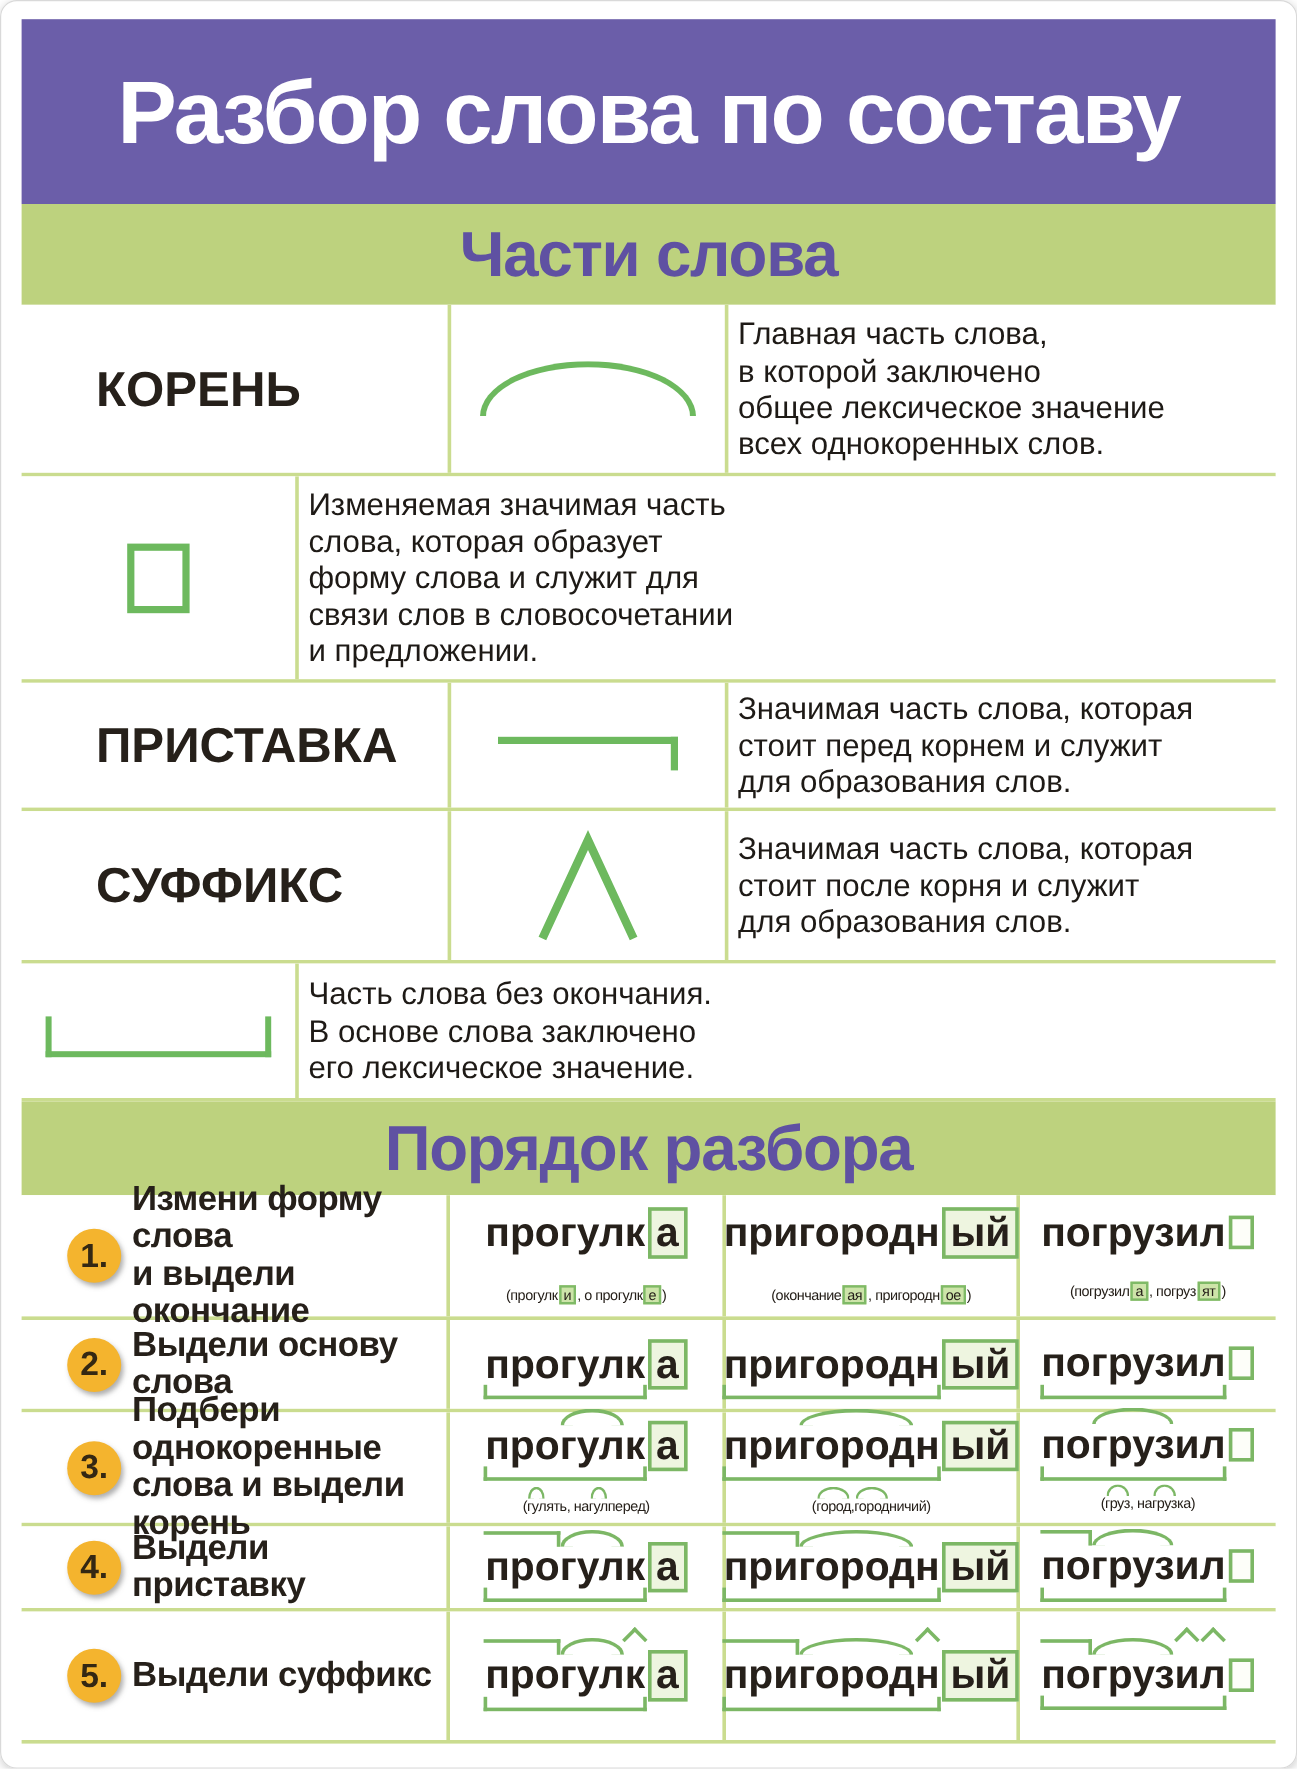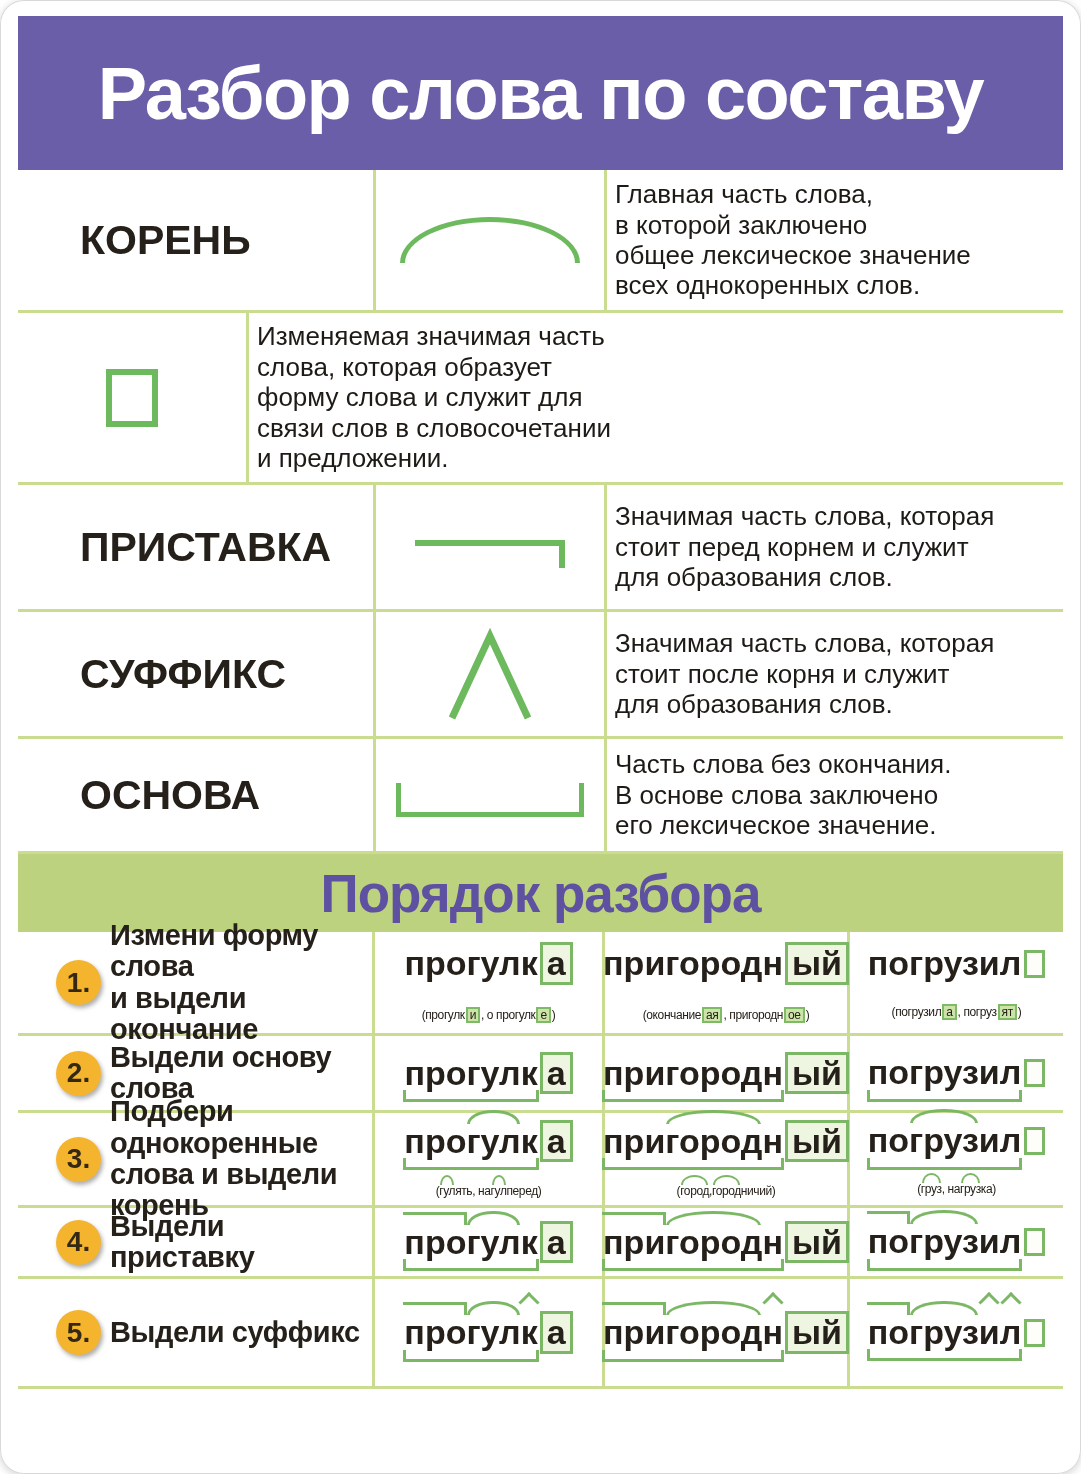"Разбор слова по составу" .poster { border-radius: 24px -> 14px }
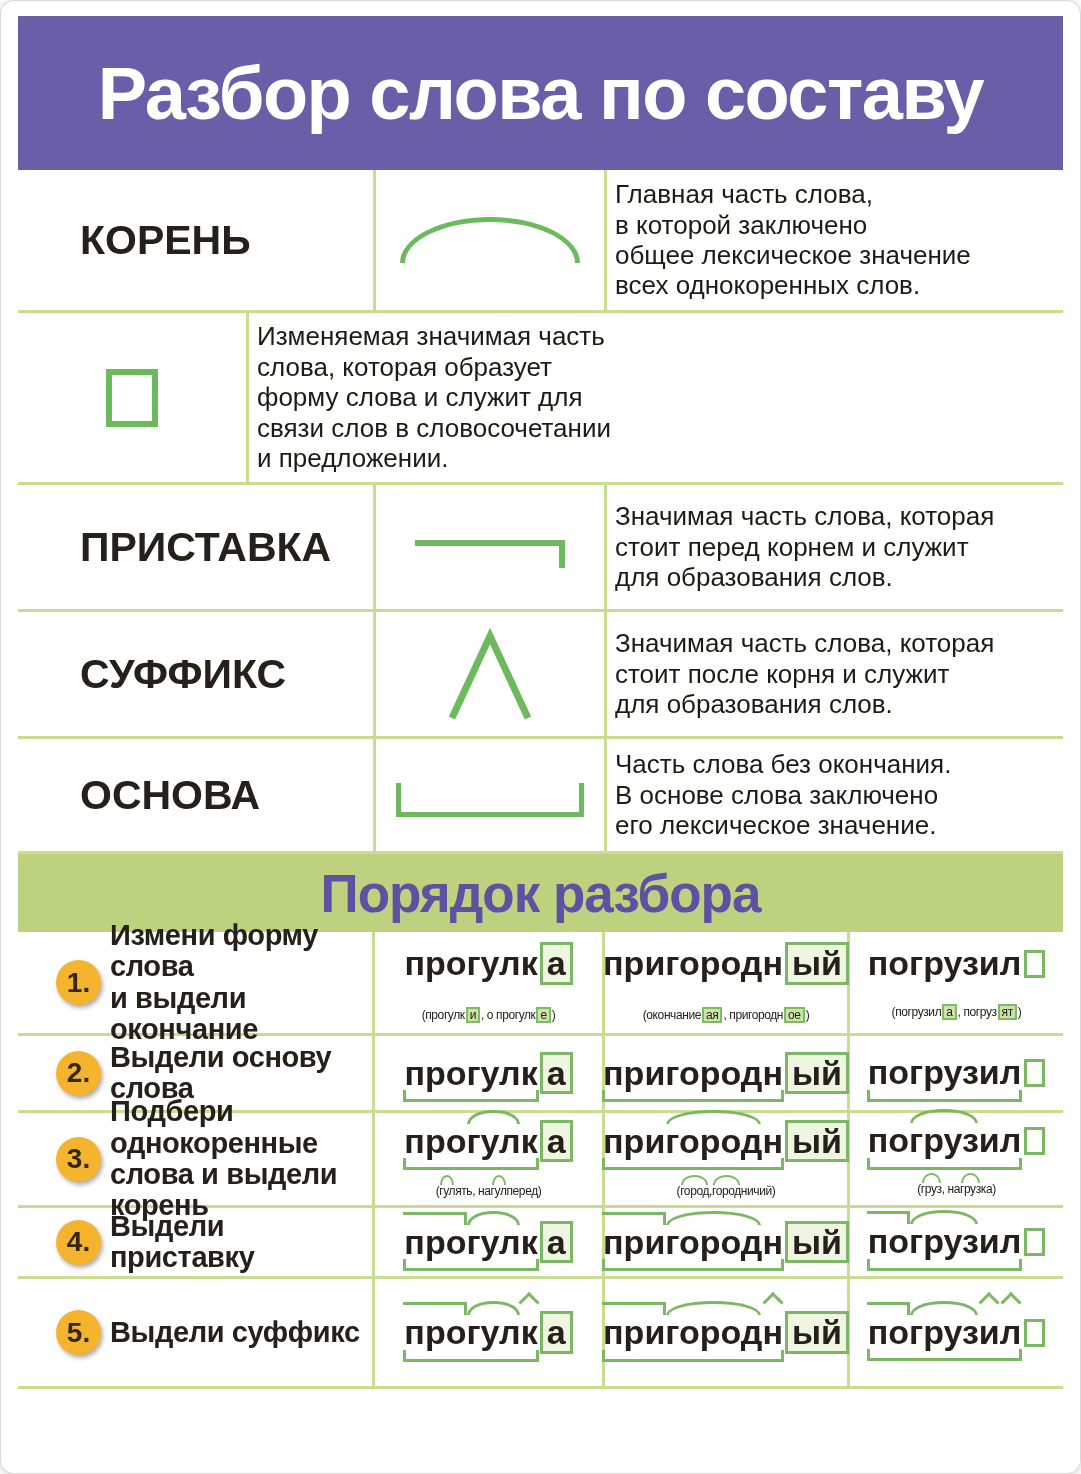"Части слова" div.band { html: none -> <div> <span>Части слова</span> </div> }
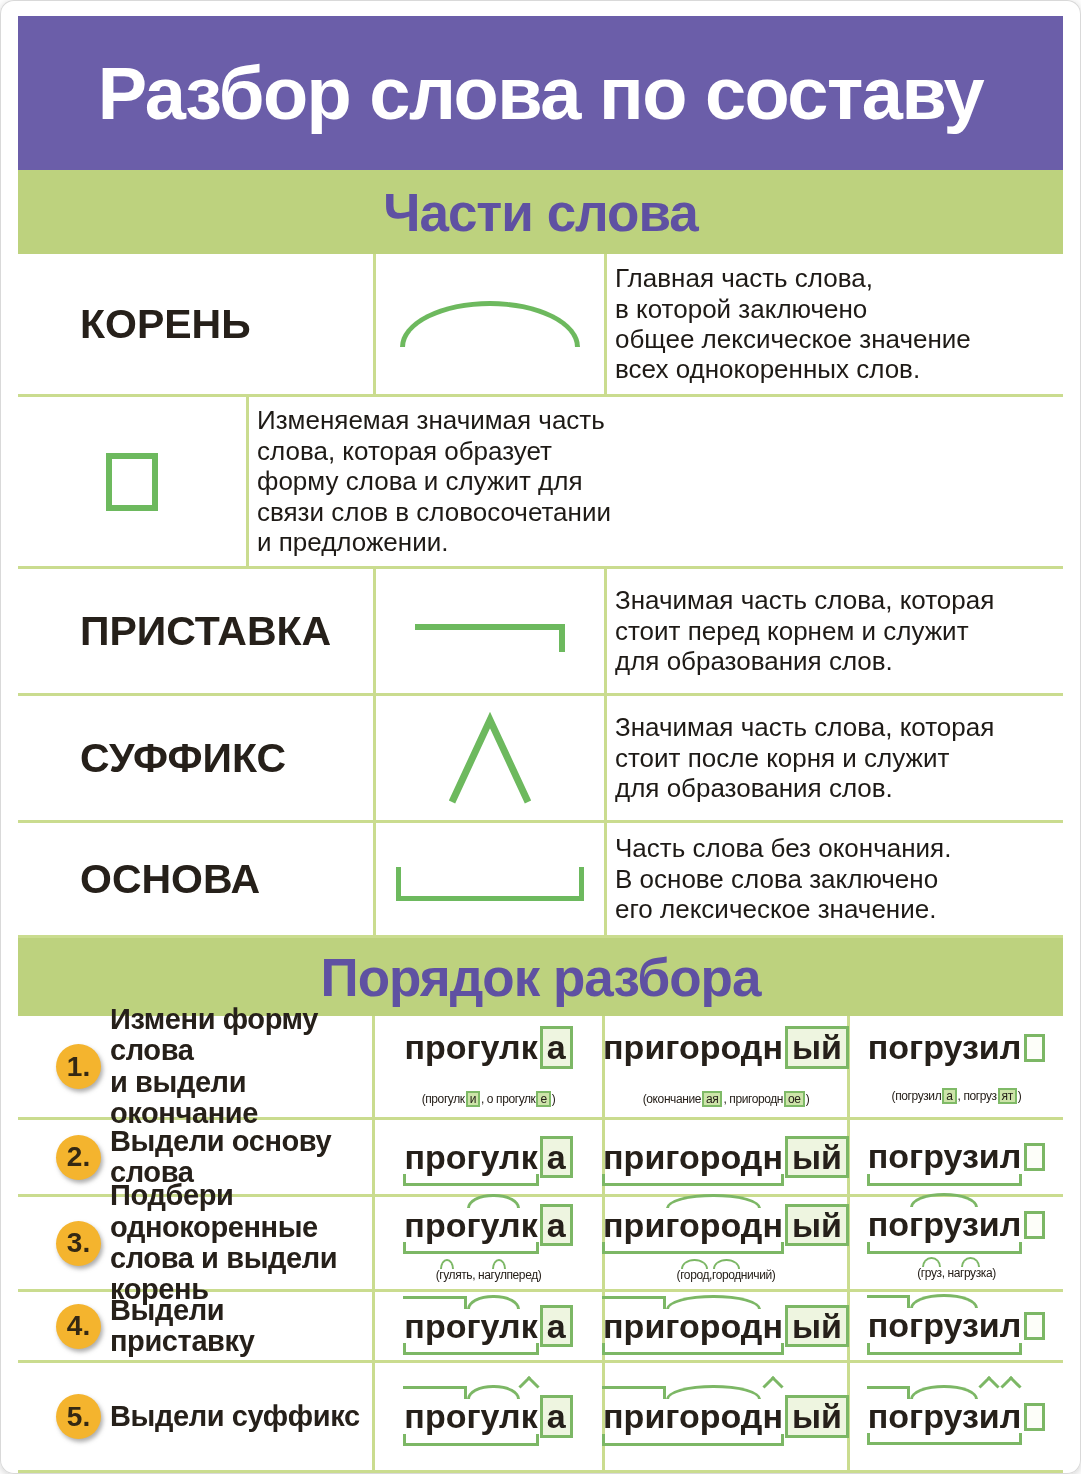"ПРИСТАВКА" .p-row:nth-child(3) { height: 127px -> 107px }
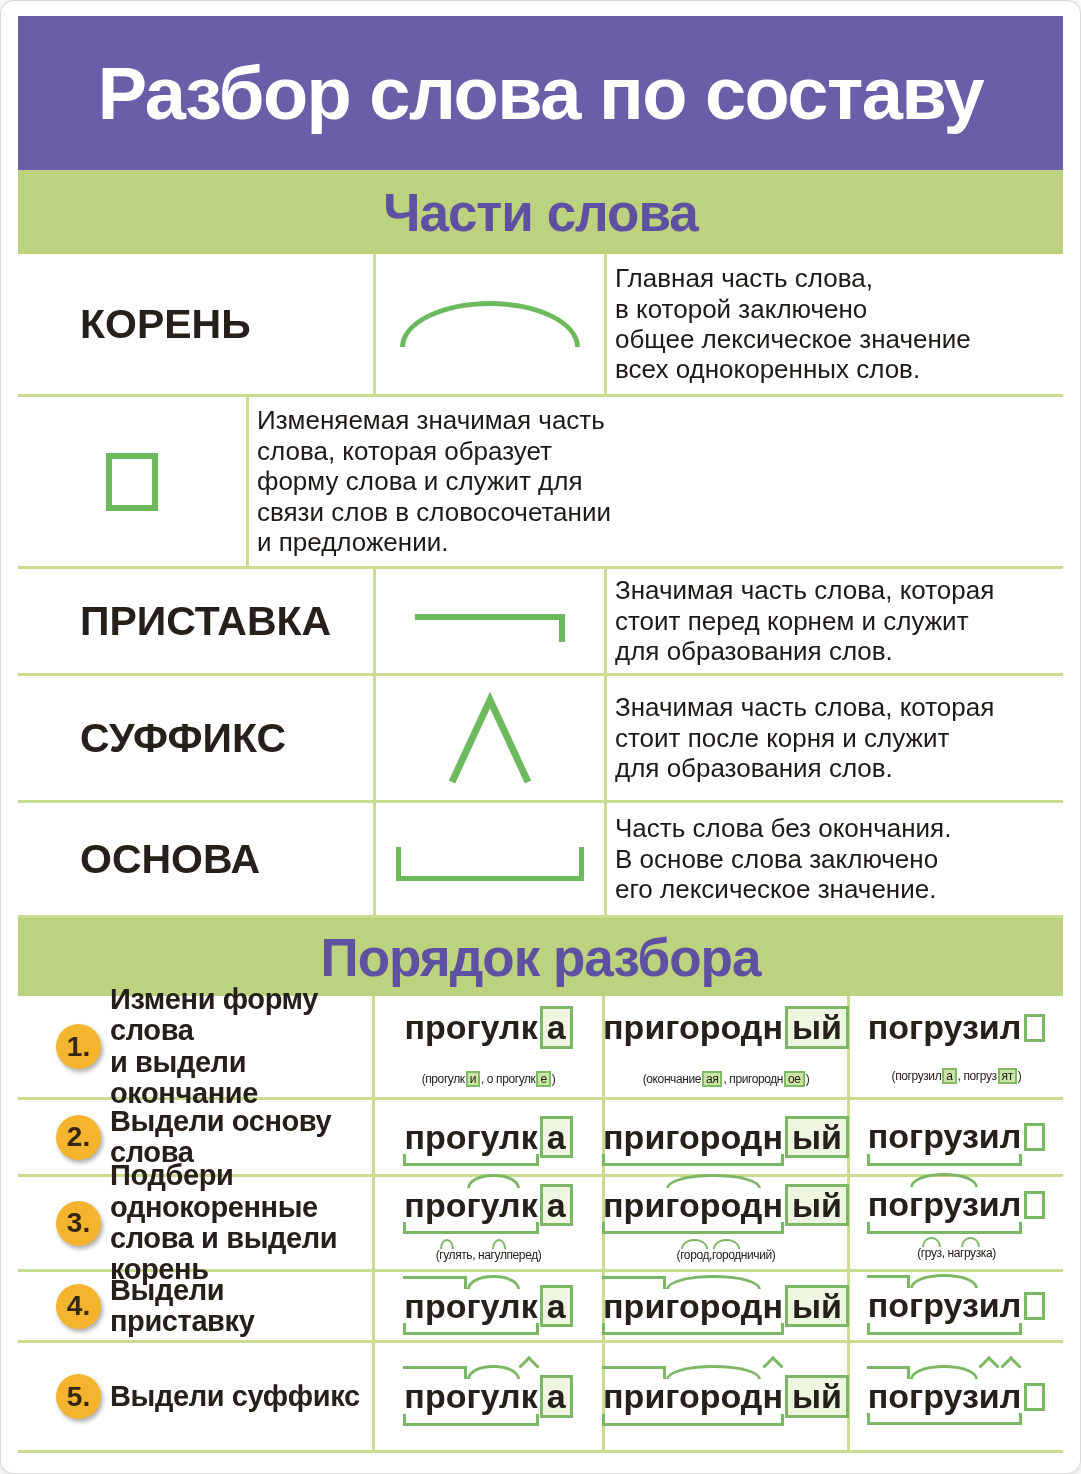"ОСНОВА" div.cell { html: <div>ОСНОВА</div> -> none }
